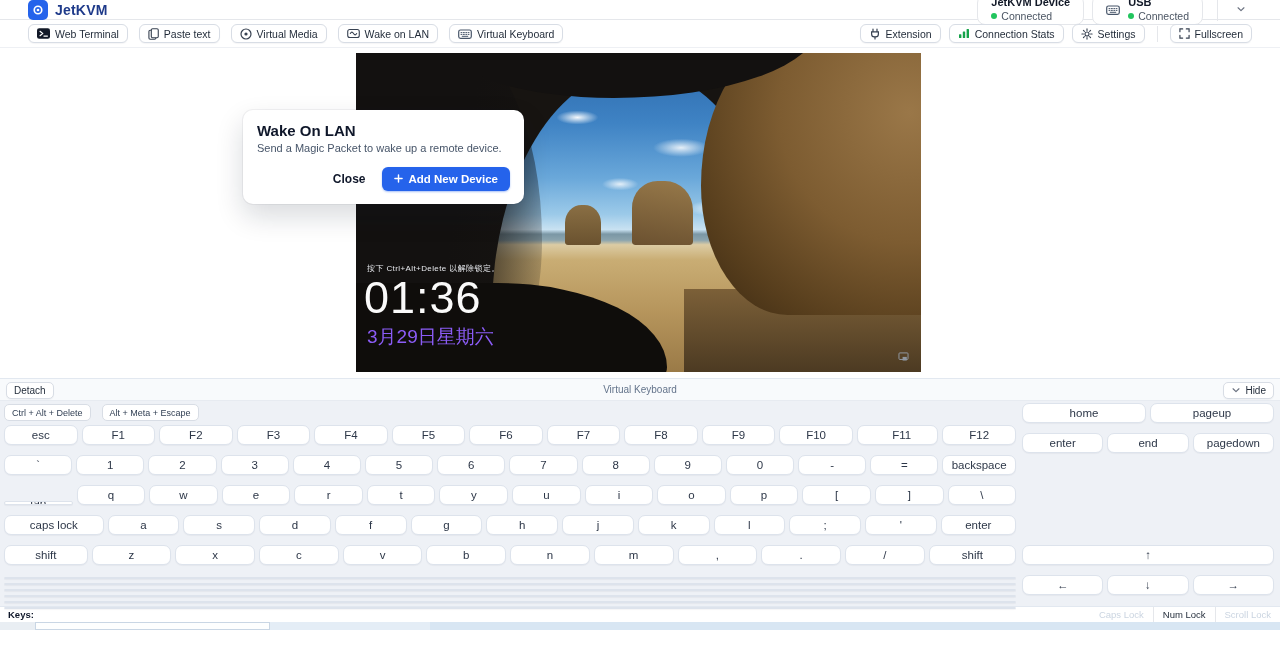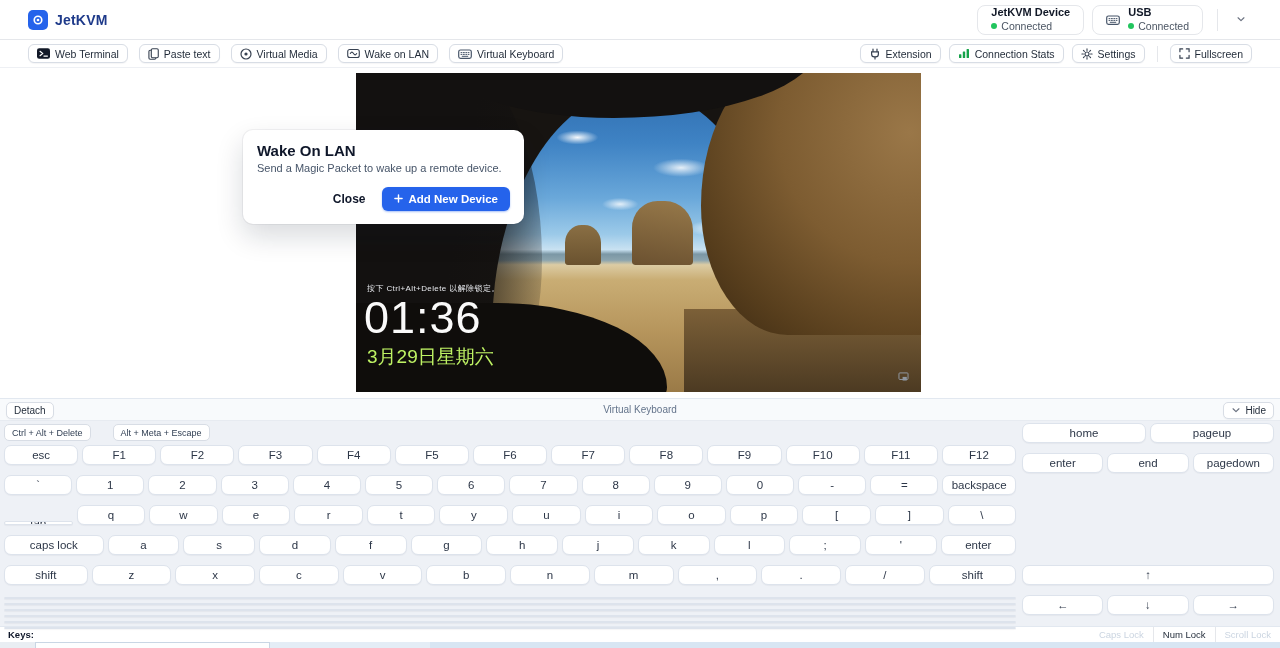"JetKVM" .header { height: 40px -> 20px }
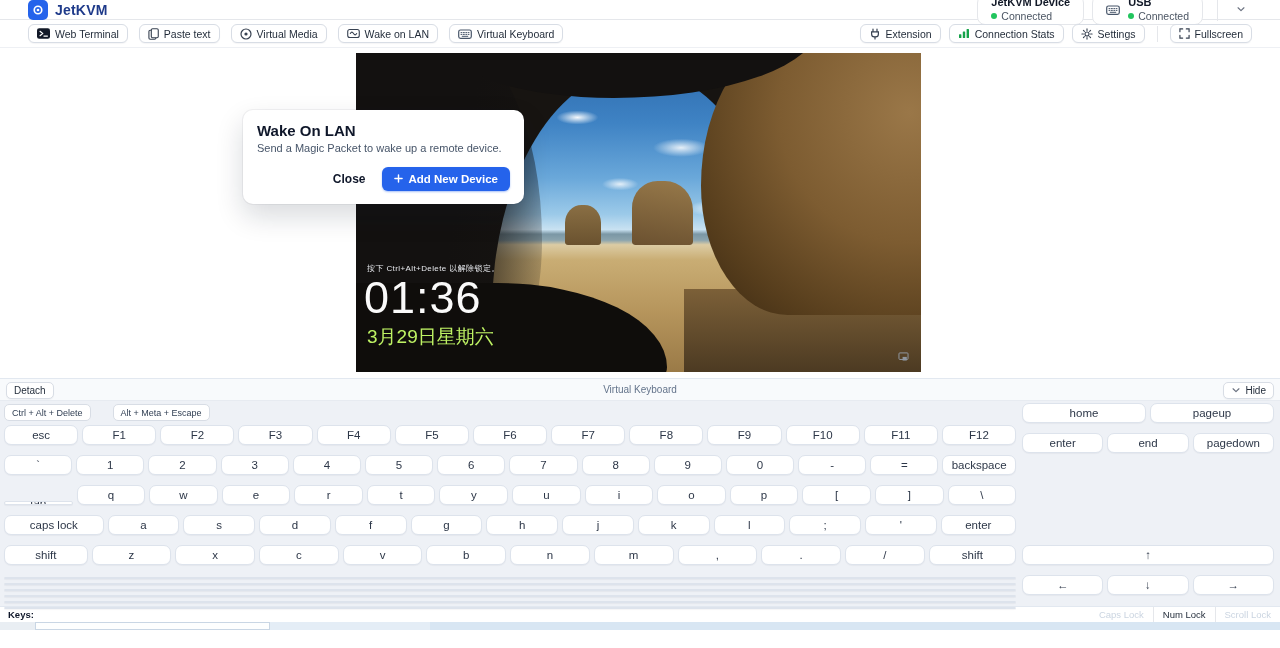"3月29日星期六" .lock-date { color: #bef264 -> #8b5cf6 }
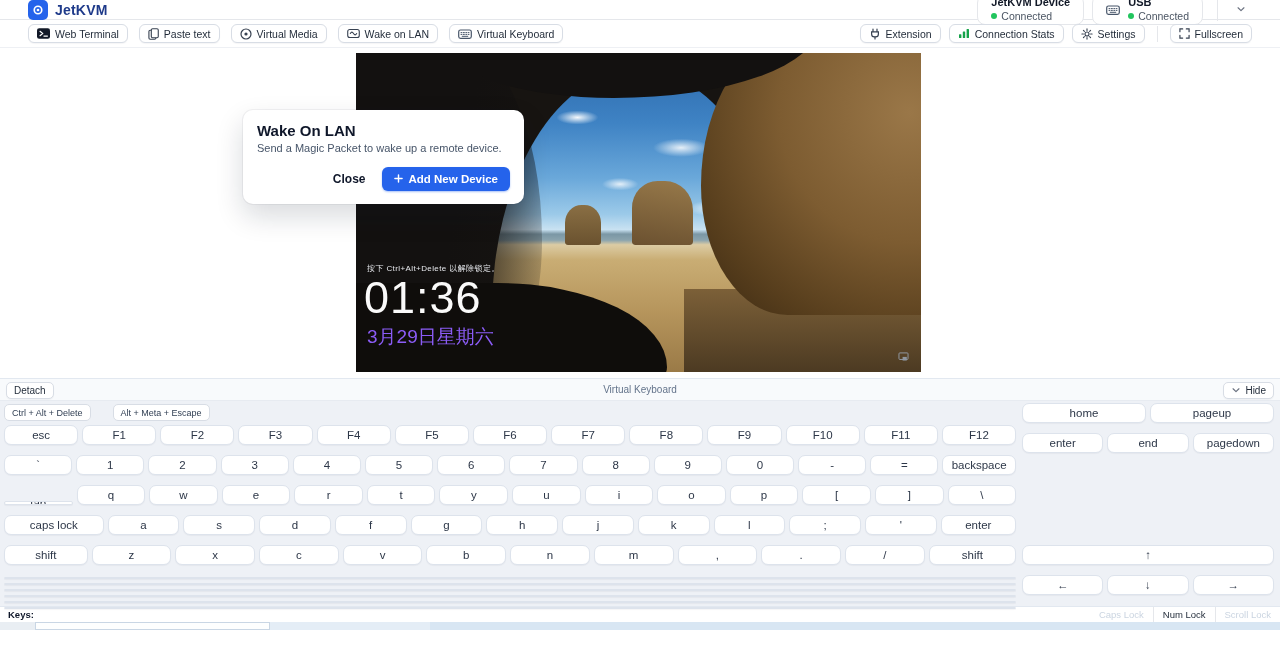"Ctrl + Alt + Delete" .presets { gap: 22px -> 11px }
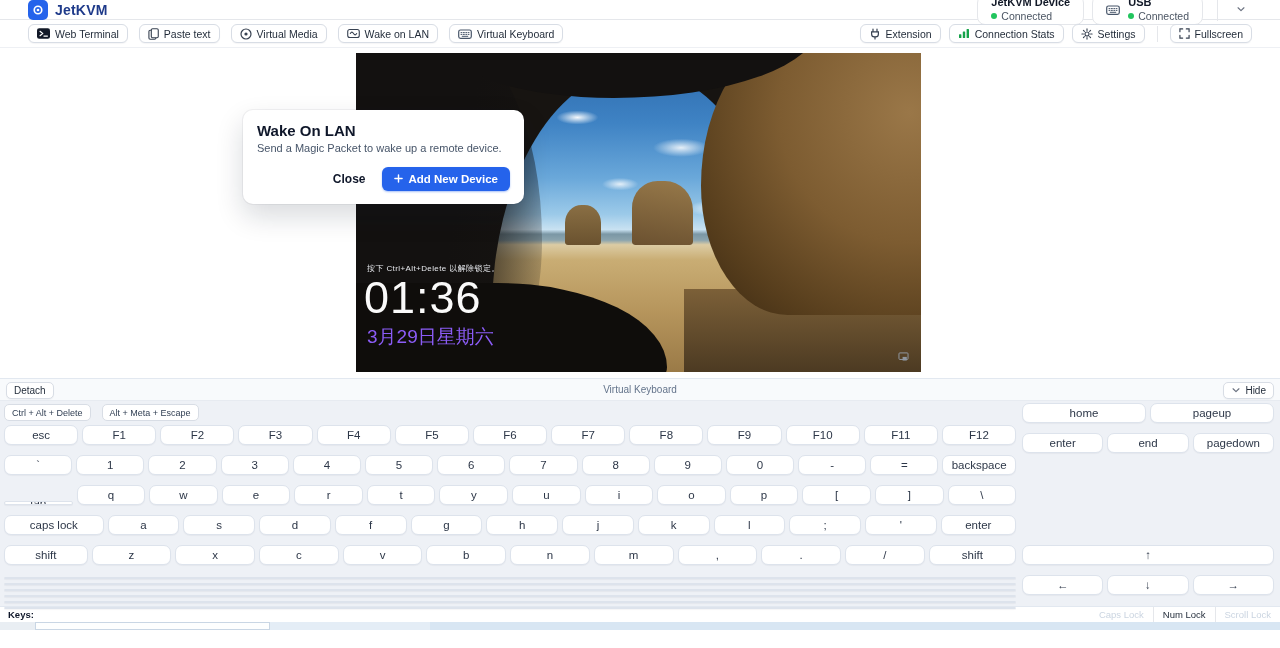"F11" button.key { padding-left: none -> 8px }
